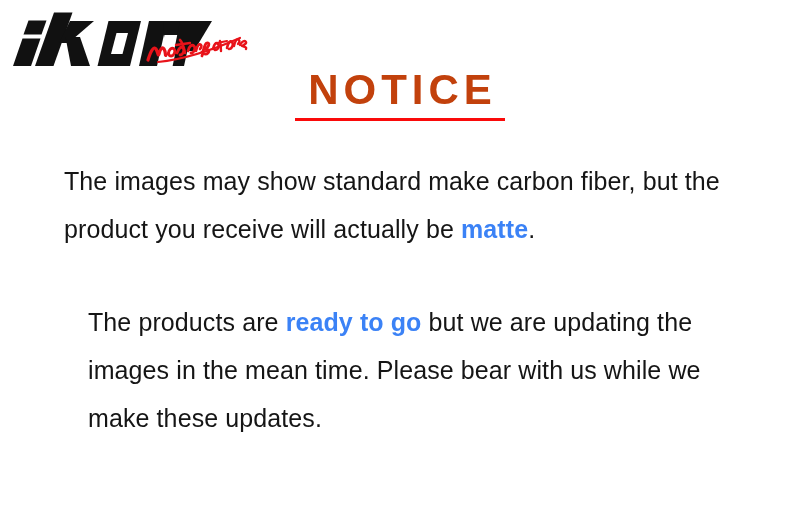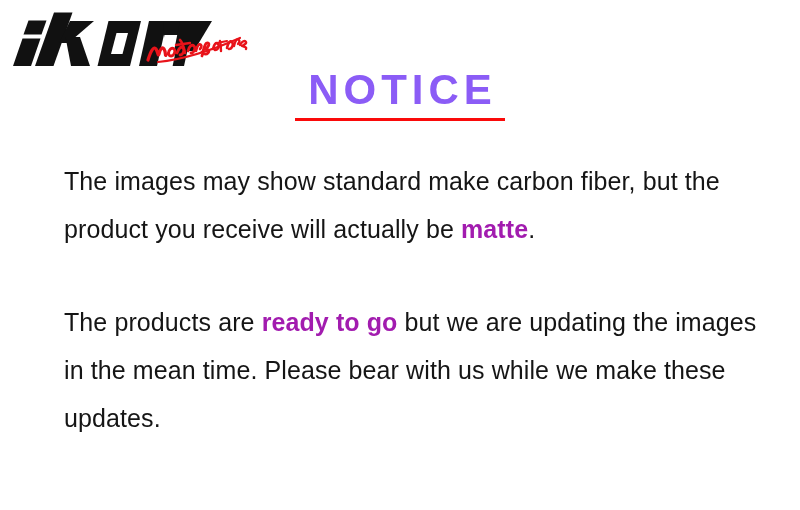"NOTICE" .notice-title { color: #8b5cf6 -> #c2410c }
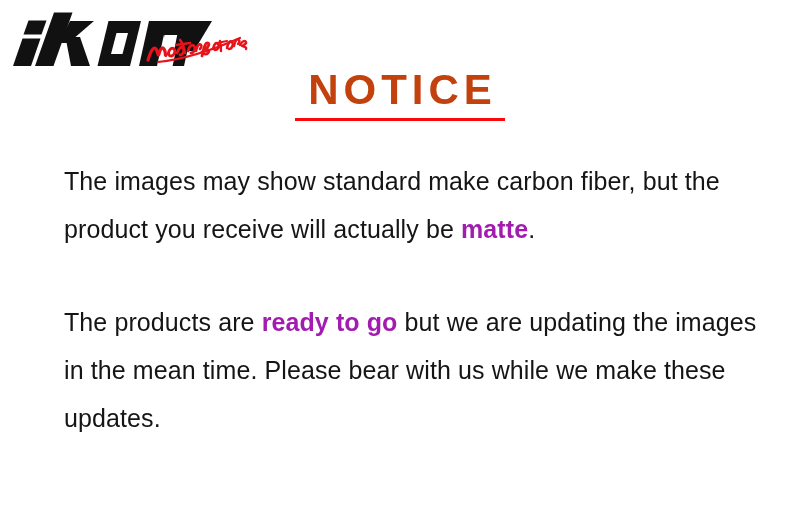"matte" .hl { color: #a21caf -> #3b82f6 }
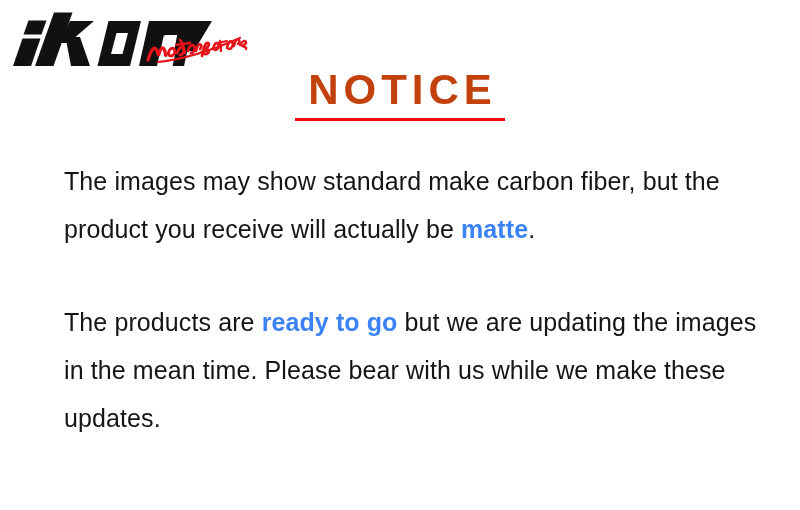"The products are ready to" .para + .para { margin-left: none -> 24px }
